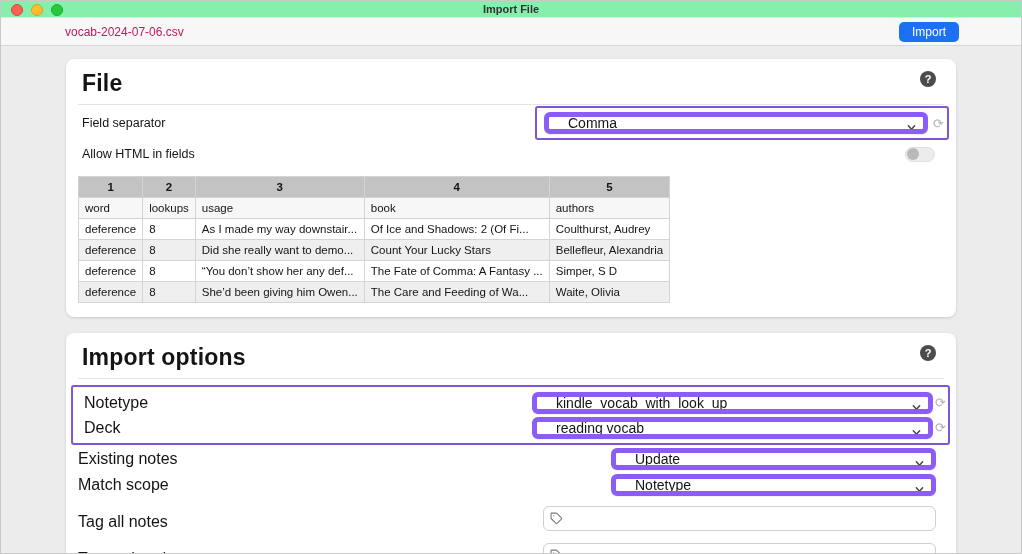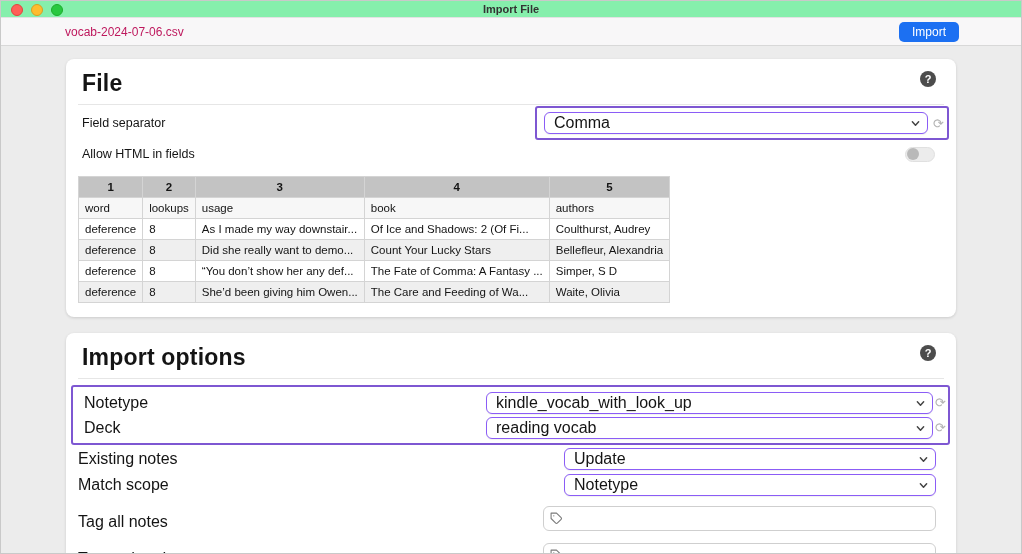"Comma" .select { border: 1px solid #8b5cf6 -> 5px solid #8b5cf6; font-size: 16px -> 14px; padding: 0 22px 0 9px -> 0 22px 0 19px }
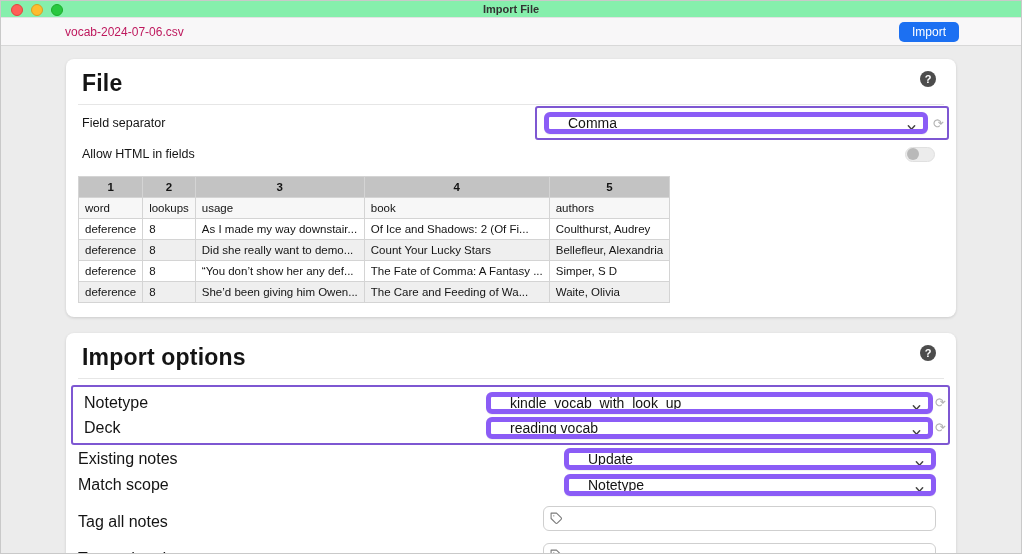"kindle_vocab_with_look_up" .opt-row .select { width: 447px -> 401px }
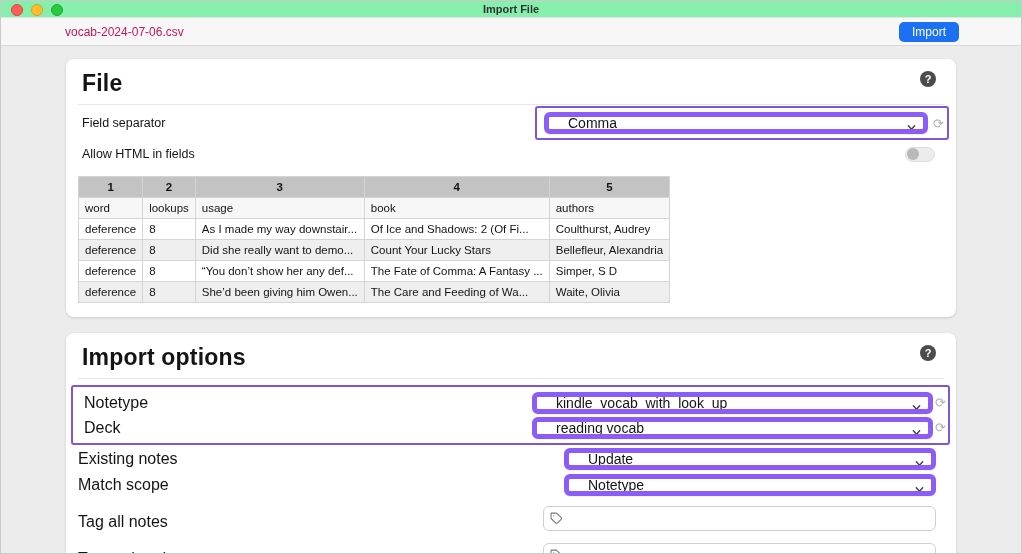"Update" .opt-row.plain .select { width: 372px -> 325px }
